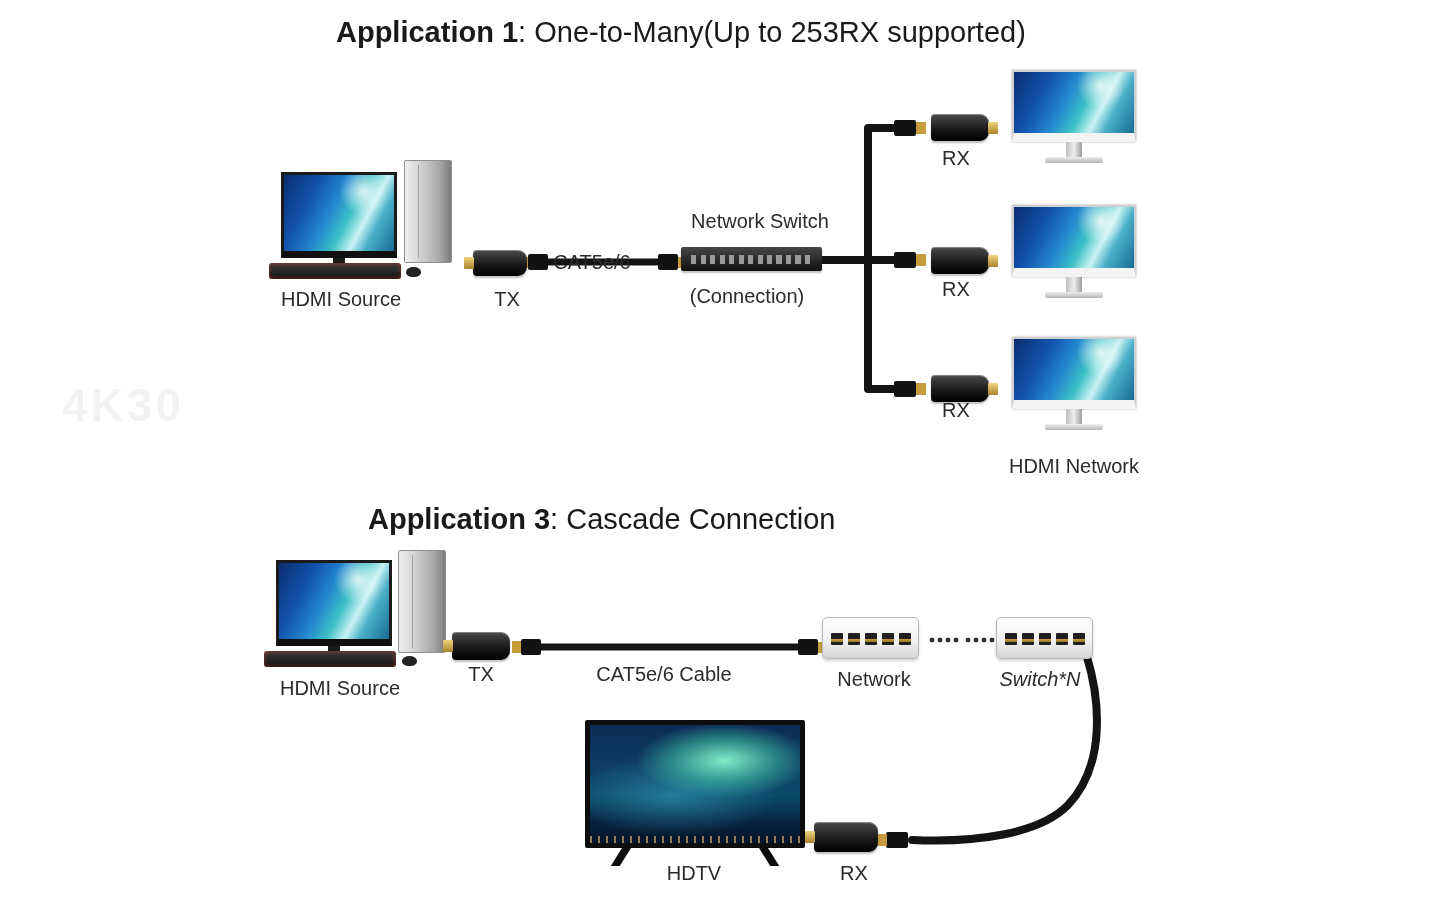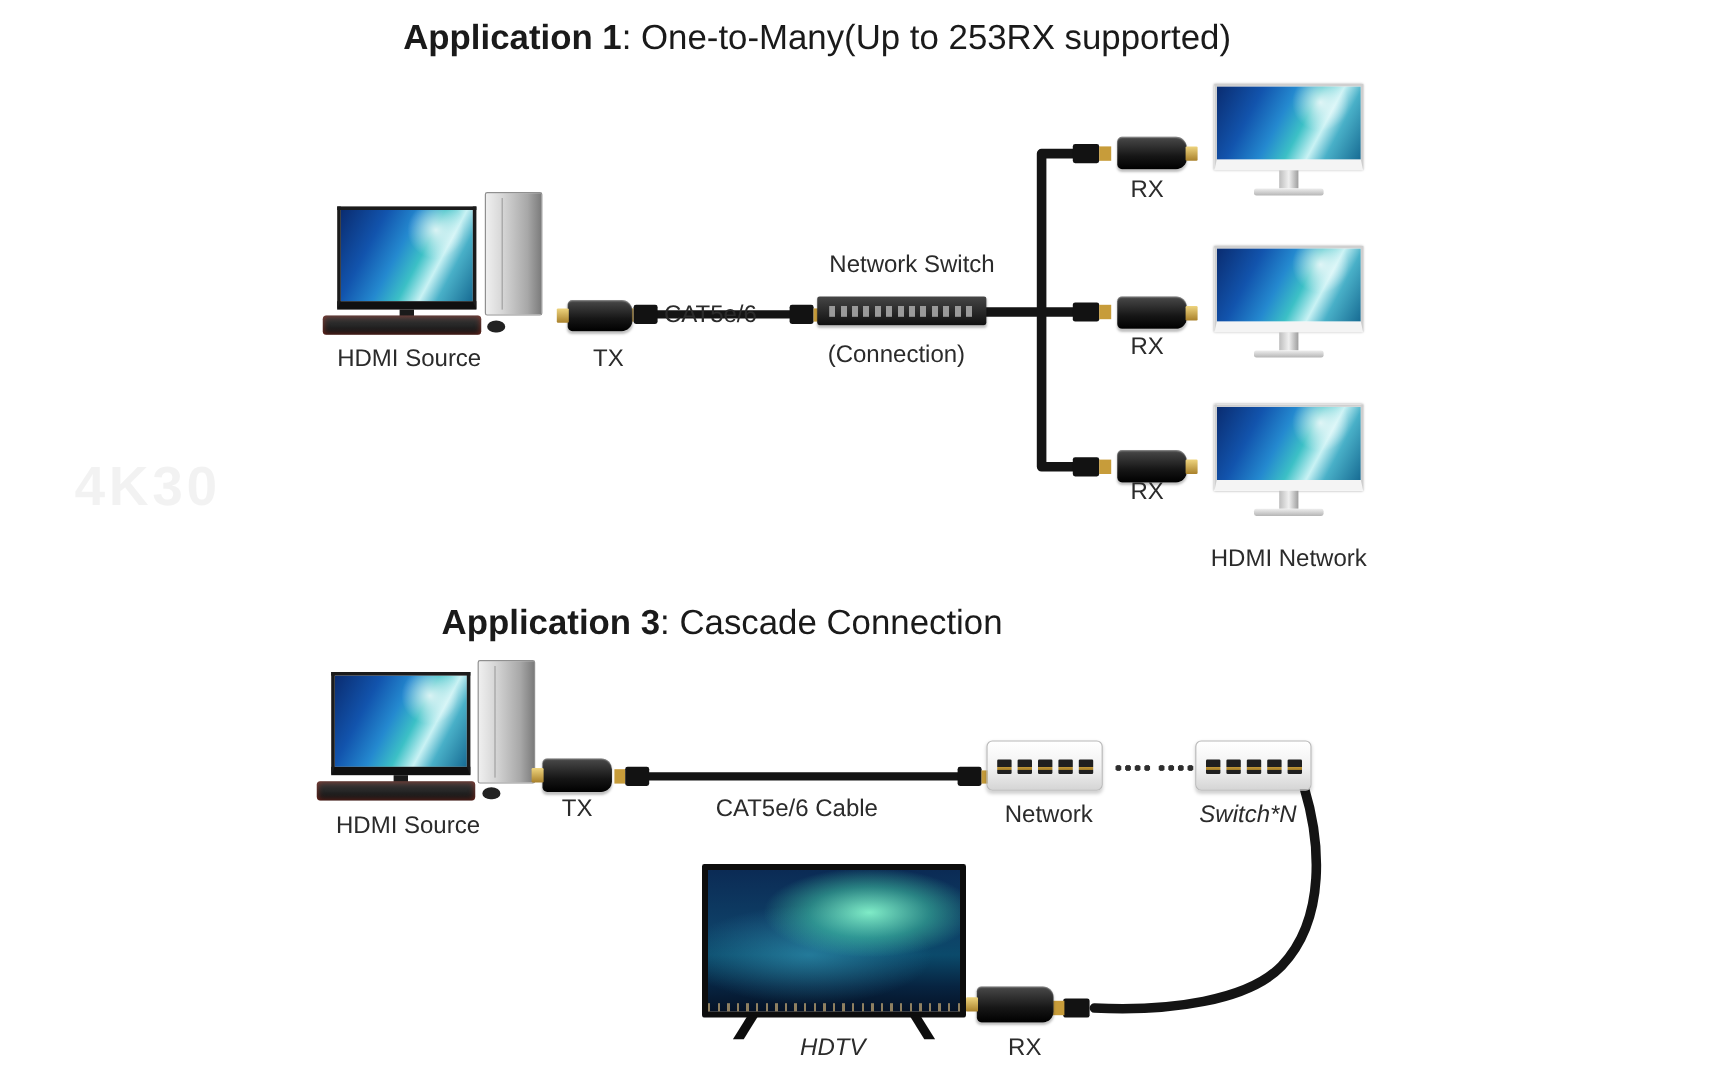"HDTV" div.label { font-style: italic -> none }
